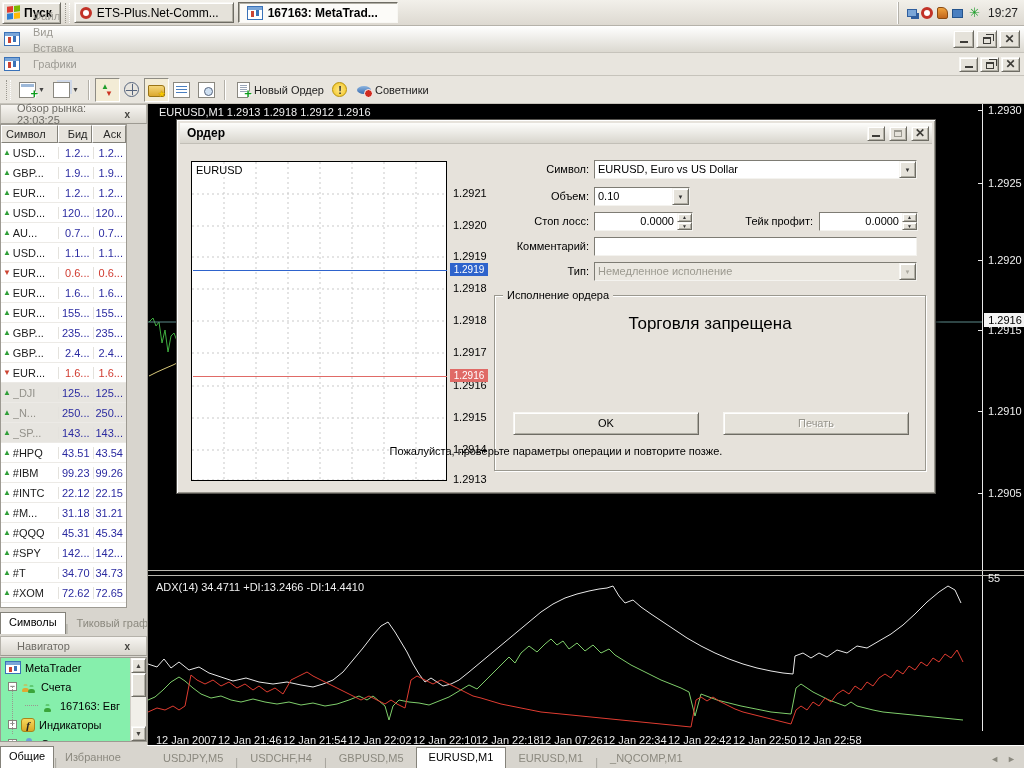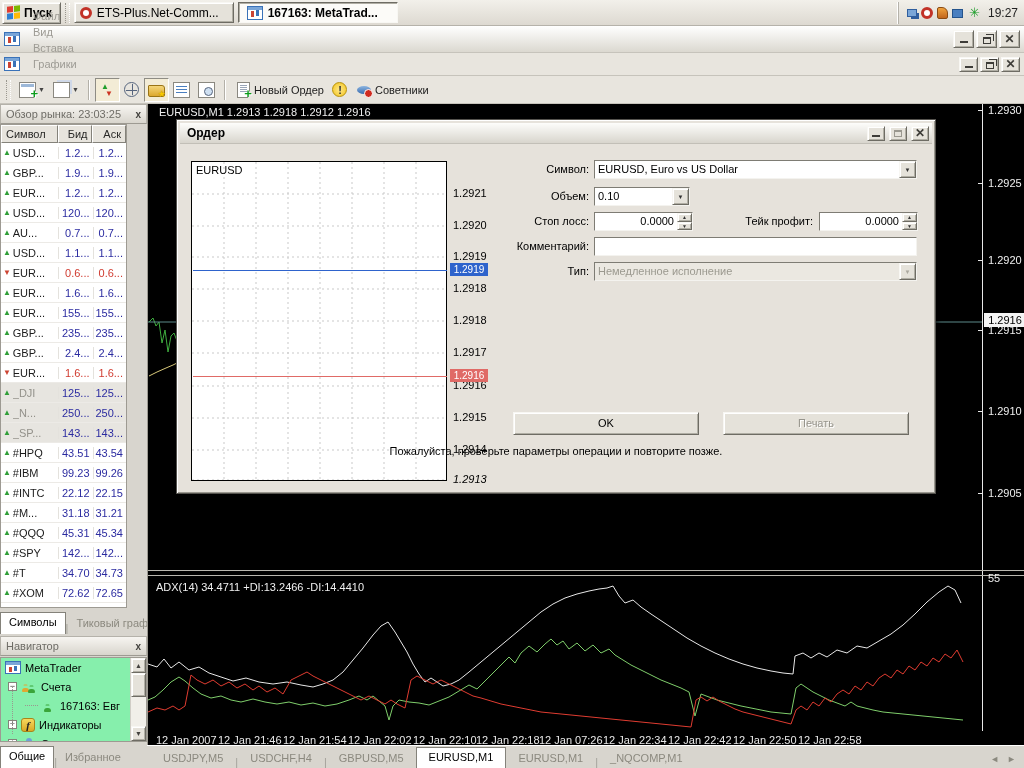"Обзор рынка: 23:03:25" .panel-hdr { padding: 0 5px -> 0 16px }
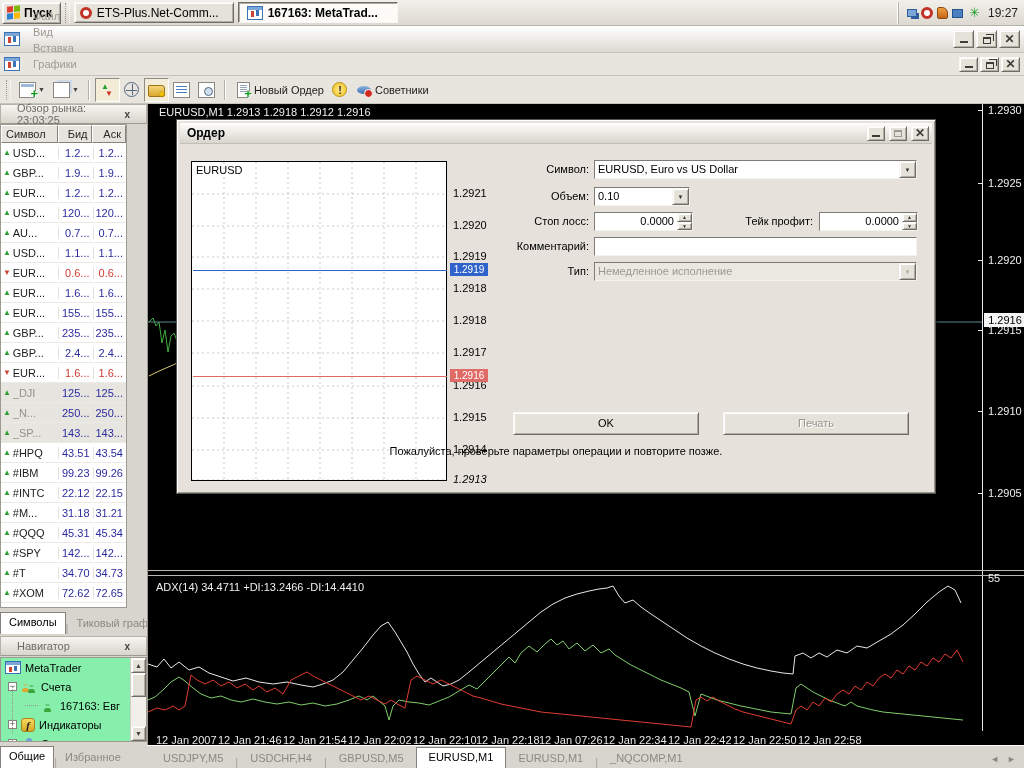"Исполнение ордера" div { html: none -> <div> <span>Исполнение ордера</span> <div>Торговля запрещена</div> </div> }
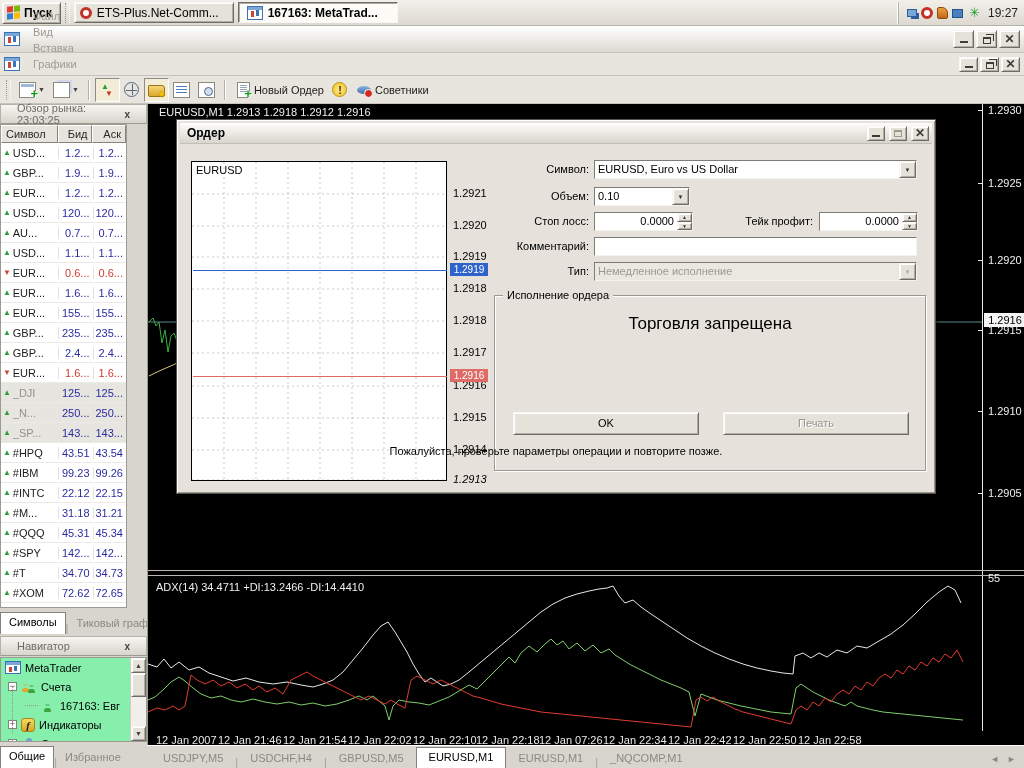"1.2913" div.mini-lab { font-style: italic -> none }
